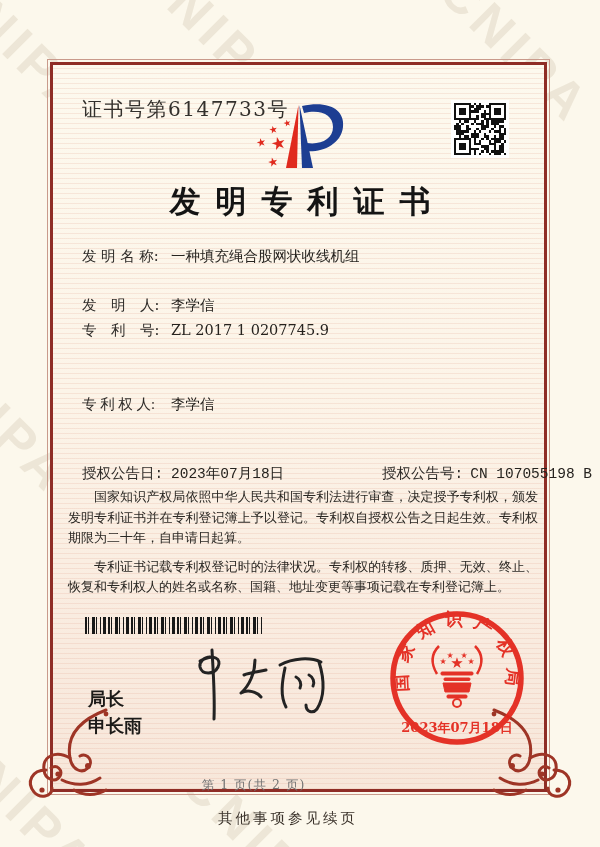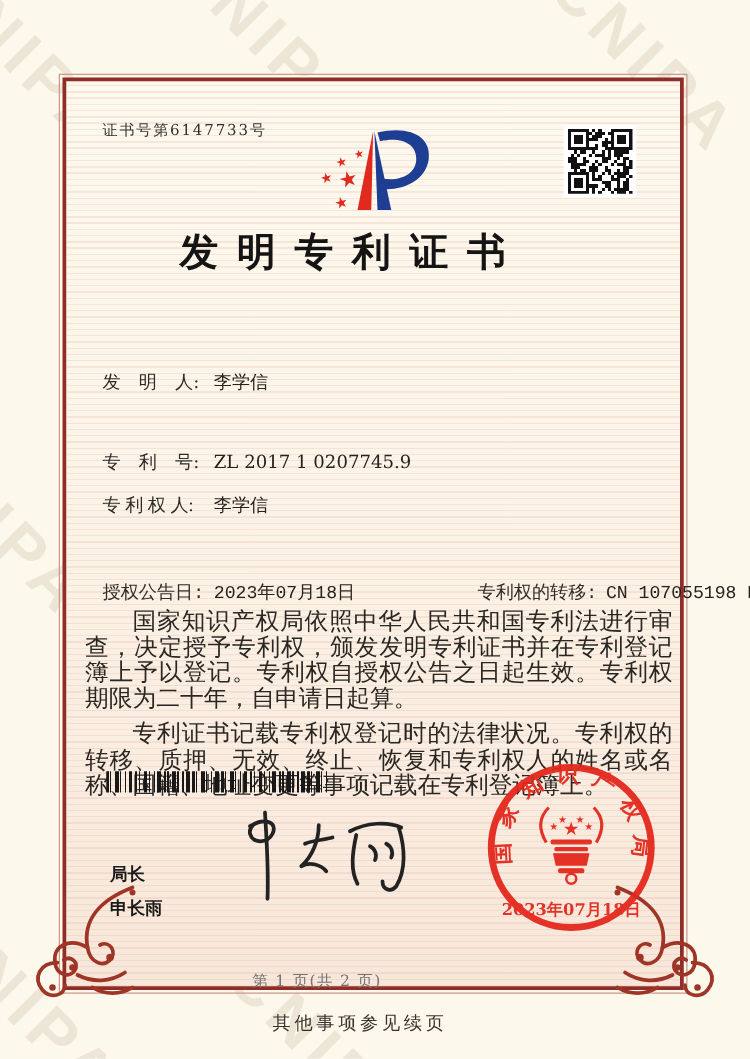"证书号第6147733号" .cert-no { font-size: 12px -> 20px }
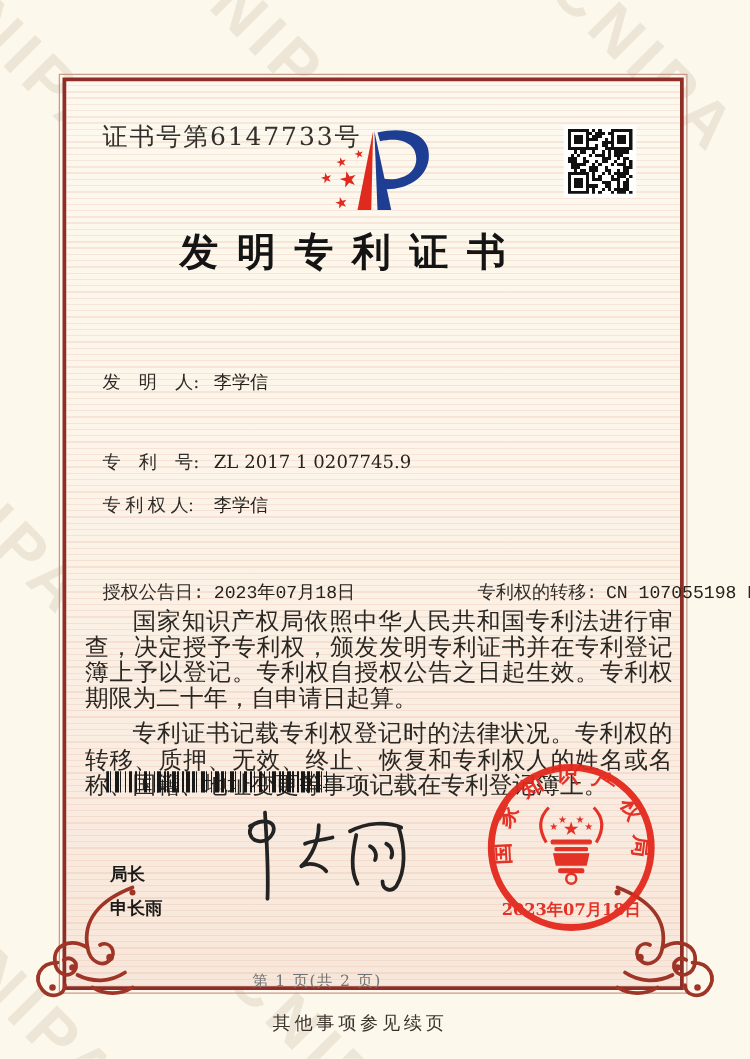"发明专利证书" .title { width: 548px -> 600px }
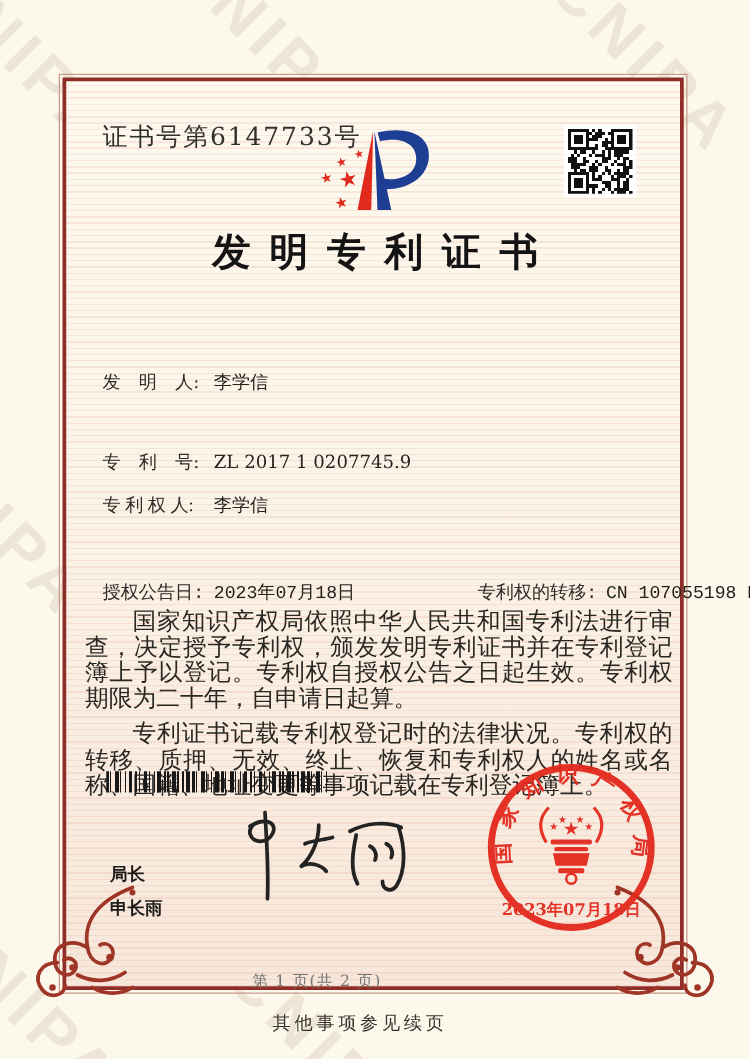"发 明 名 称: 一种填充绳合股网状收线机组" div.row { html: none -> <div> <span>发 明 名 称:</span><span>一种填充绳合股网状收线机组</span> </div> }
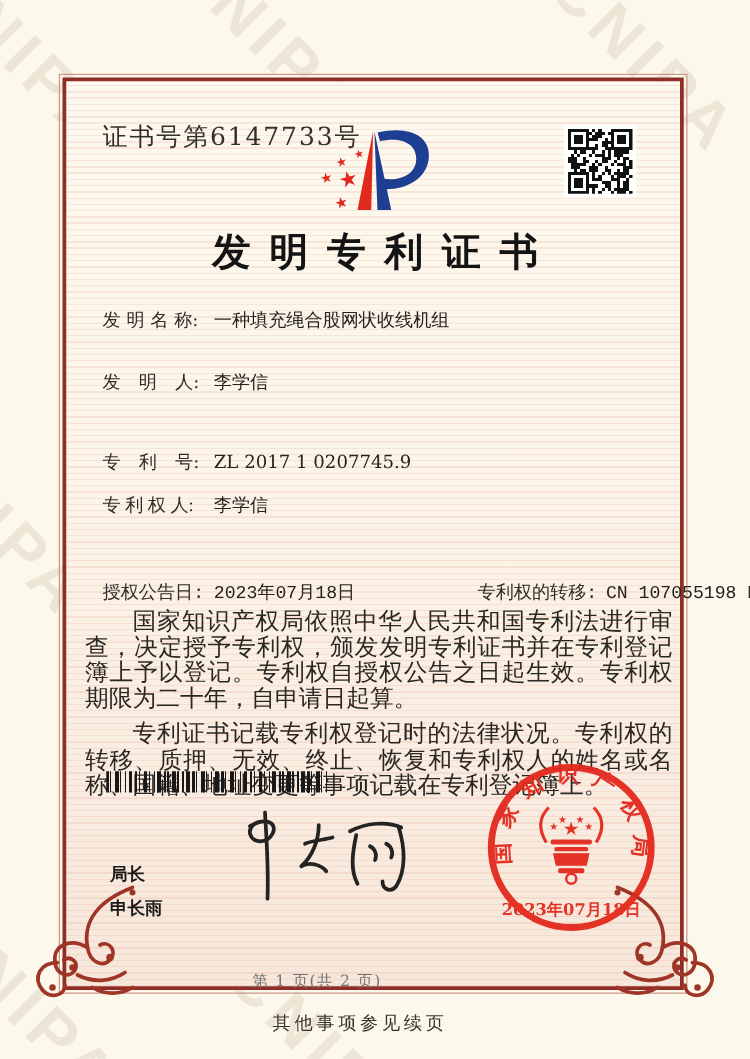"专 利 号: ZL 2017" .r2 { margin-top: 39px -> none }
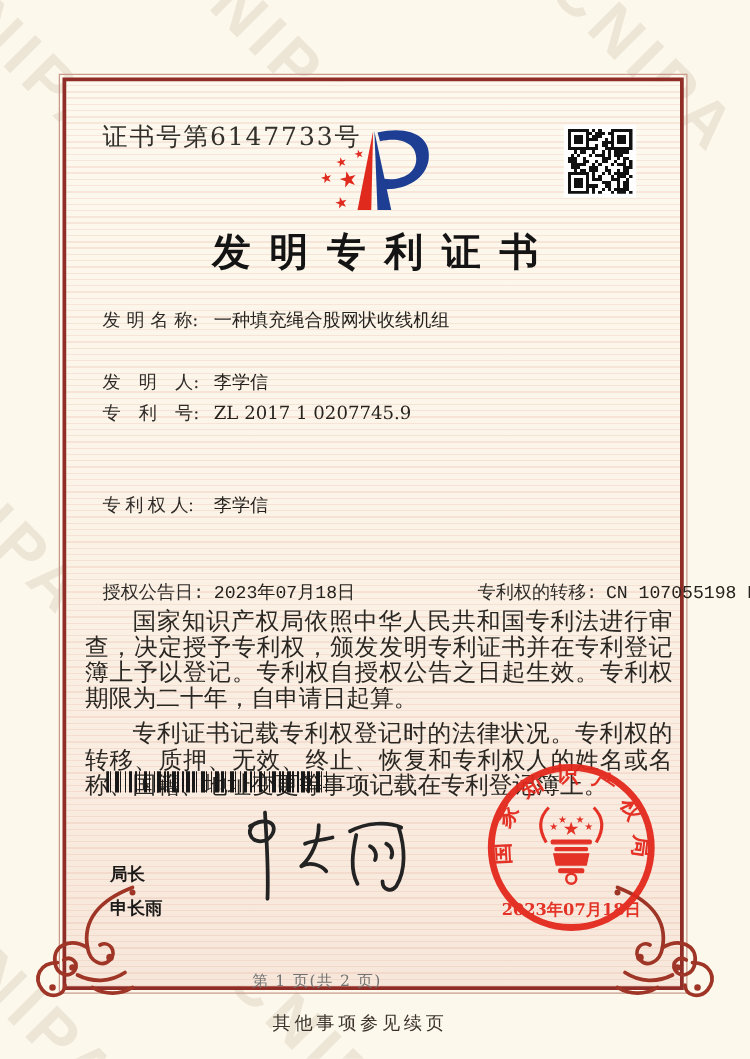"专利权的转移:" span.lbl { text: 专利权的转移 -> 授权公告号 }
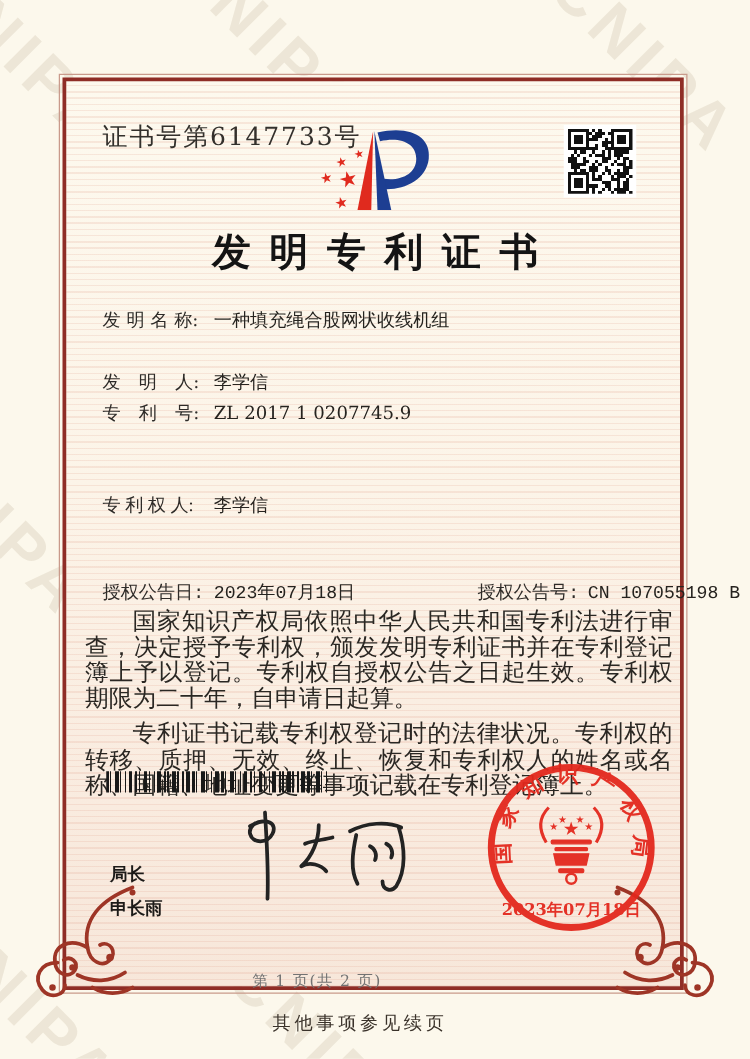"国家知识产权局依照中华人民共和国专利法进行审查，决定授予专利权，颁发发明专利证书" .body-text { font-size: 19px -> 13px }
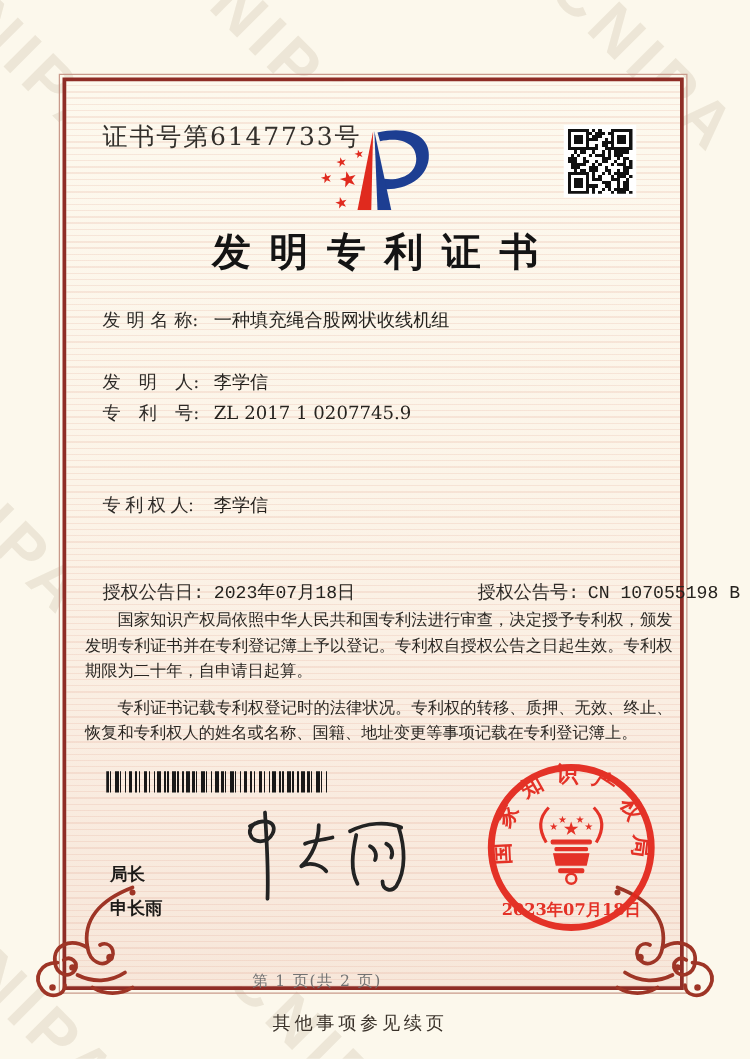"局长" .officer { font-size: 14px -> 18px }
